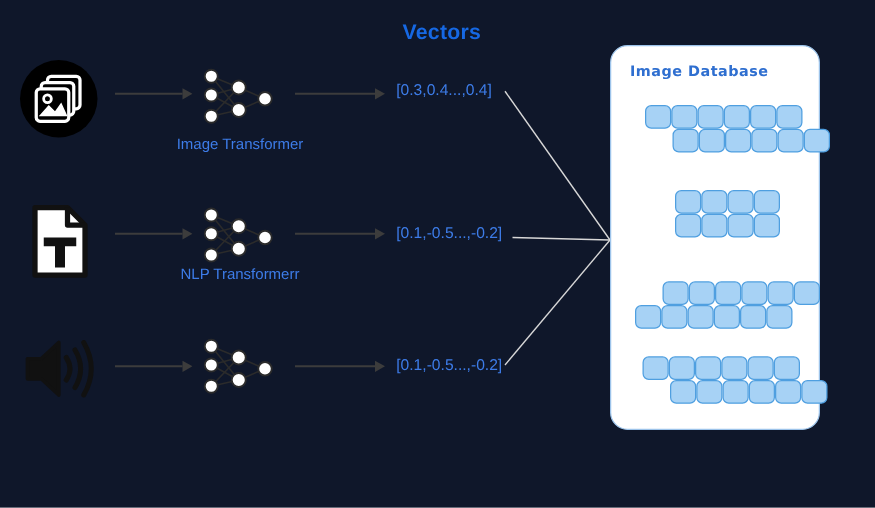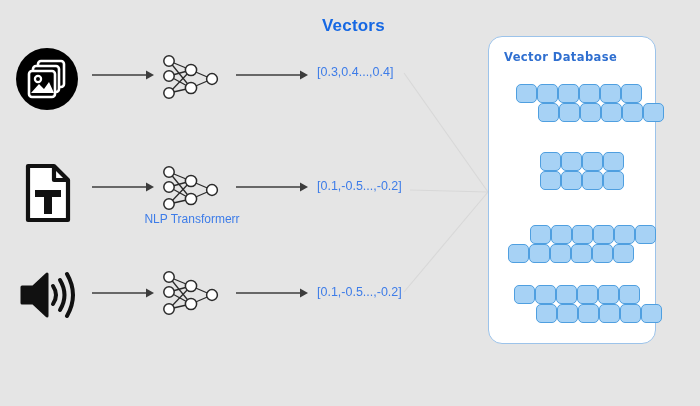"Vectors" #canvas { background: #e5e5e5 -> #0f172a }
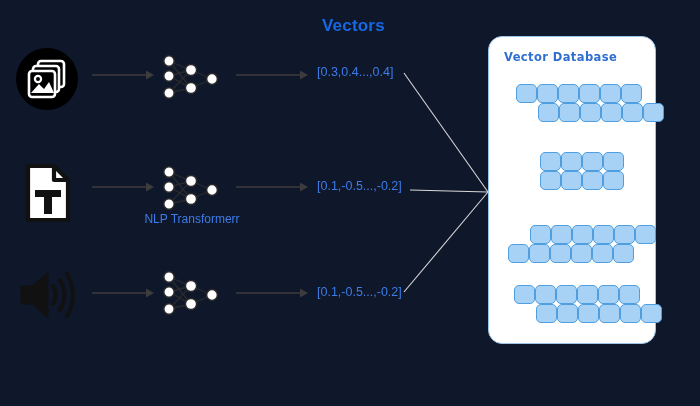"Vector Database" div.abs { text: Vector -> Image }
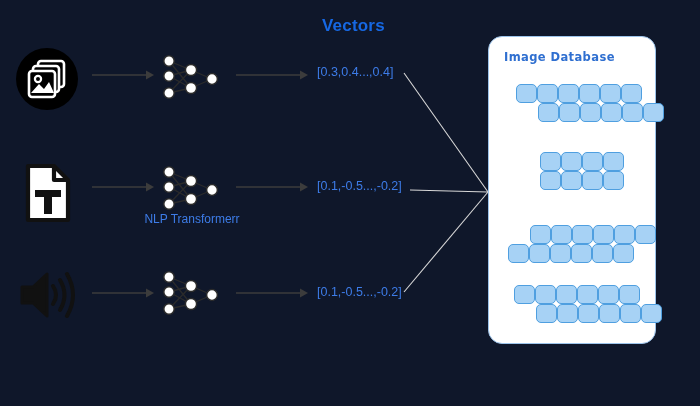"Image Transformer" div.abs { html: none -> <div>Image Transformer</div> }
